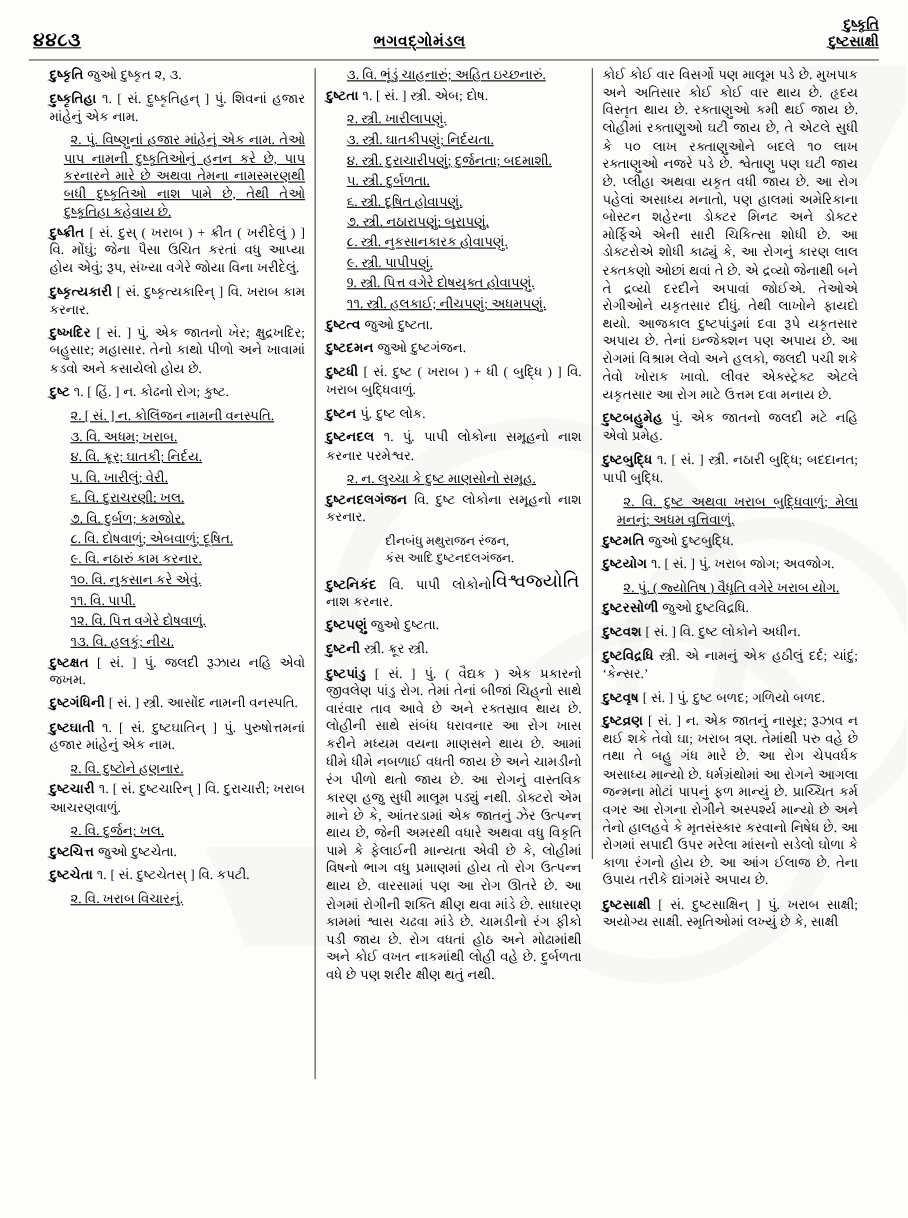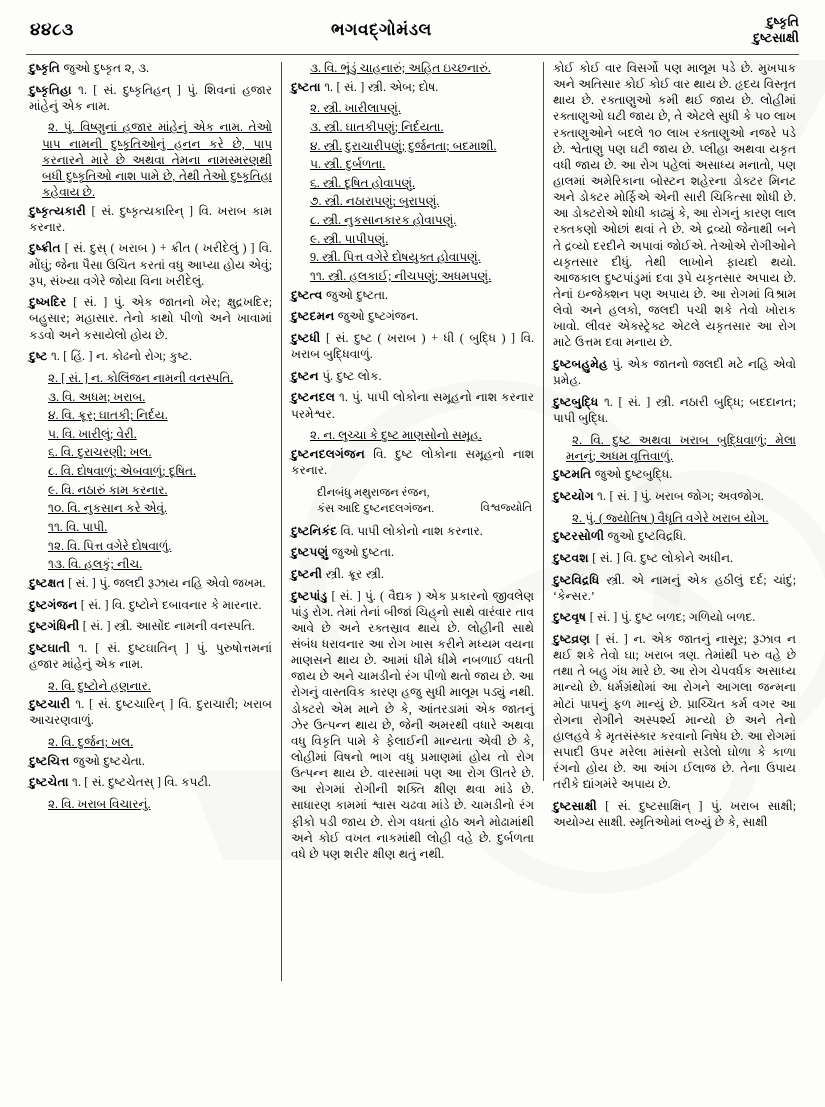"૪૪૮૩" .hdr-row { align-items: center -> flex-end; text-decoration: none -> underline }
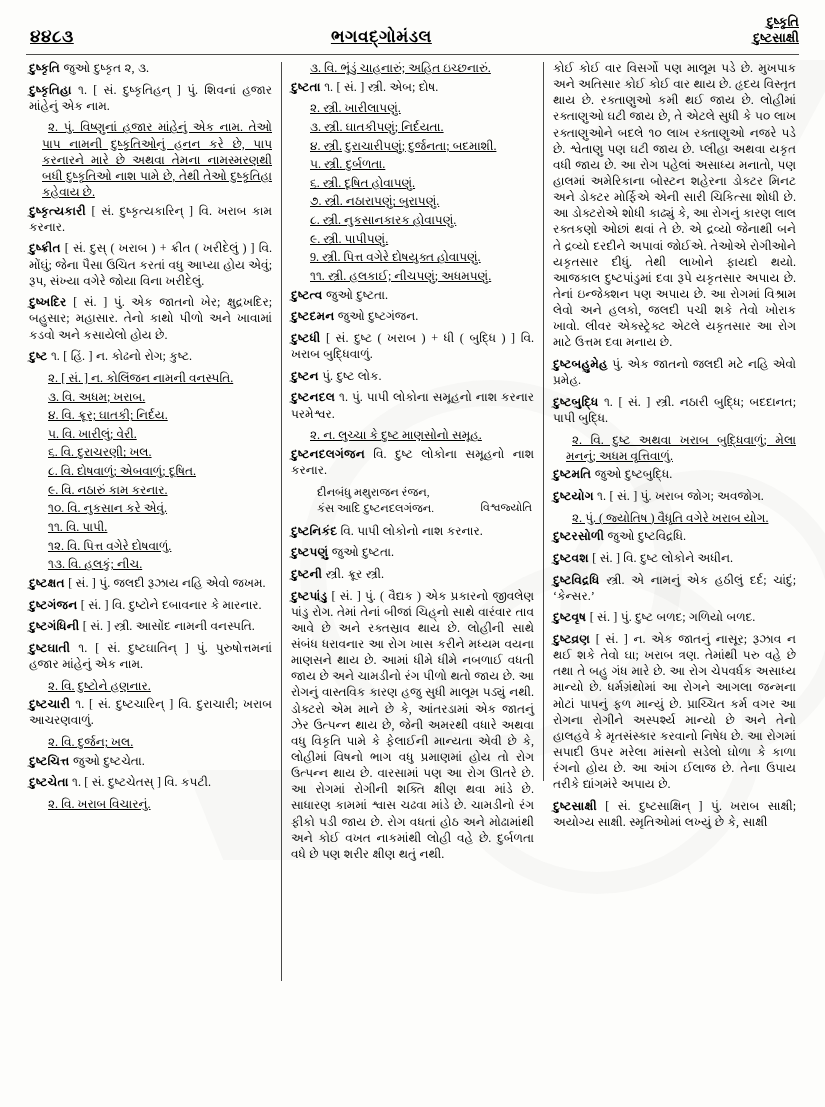"ભગવદ્ગોમંડલ" .hdr-title { font-size: 17px -> 14px }
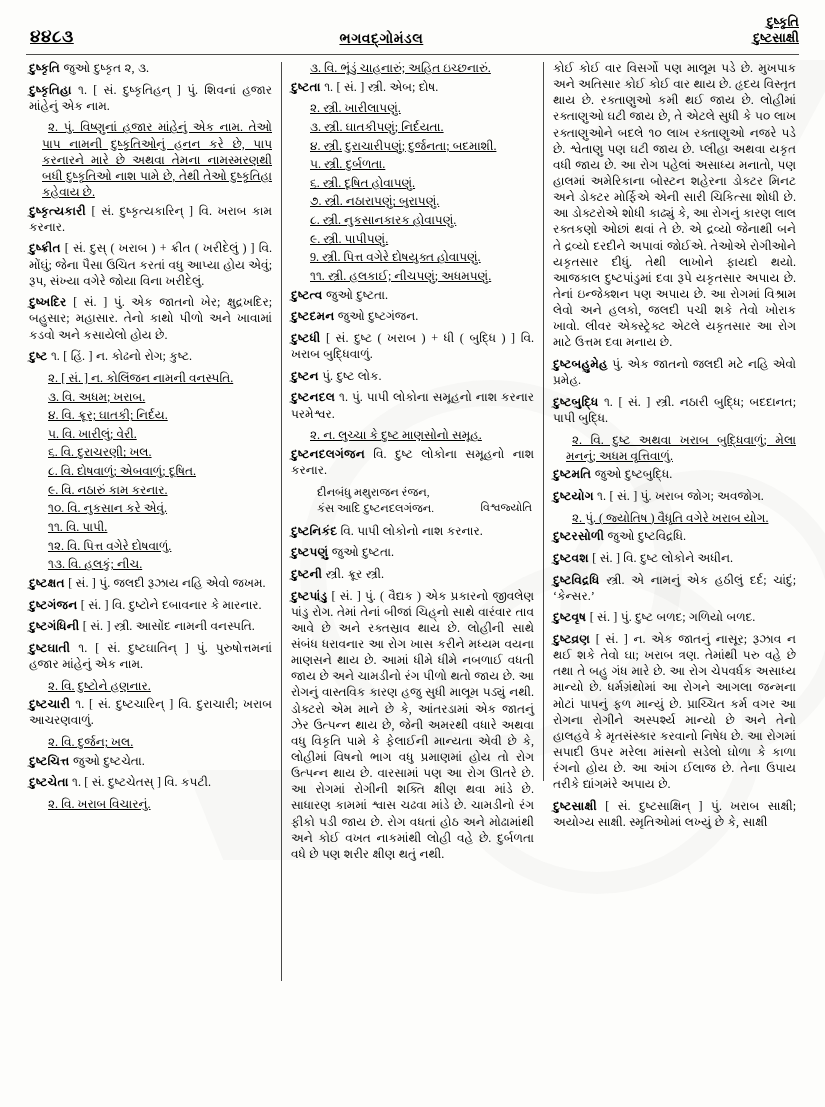"દુષ્કૃતિ જુઓ દુષ્કૃત ૨, ૩." #columns { padding: 0 20px -> 0 36px }
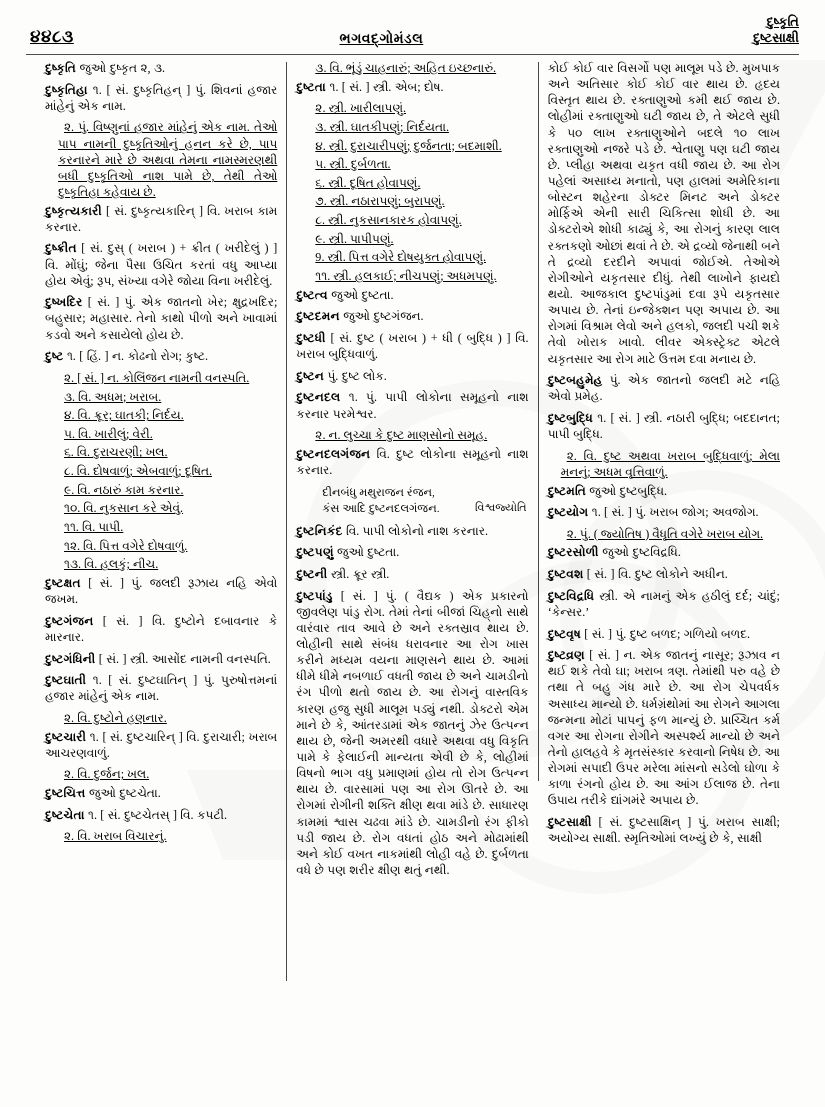"દુષ્કૃત્યકારી [ સં. દુષ્કૃત્યકારિન્ ]" div.entry { order: before "દુષ્ક્રીત [ સં. દુસ્ (" -> after "દુષ્ક્રીત [ સં. દુસ્ (" }
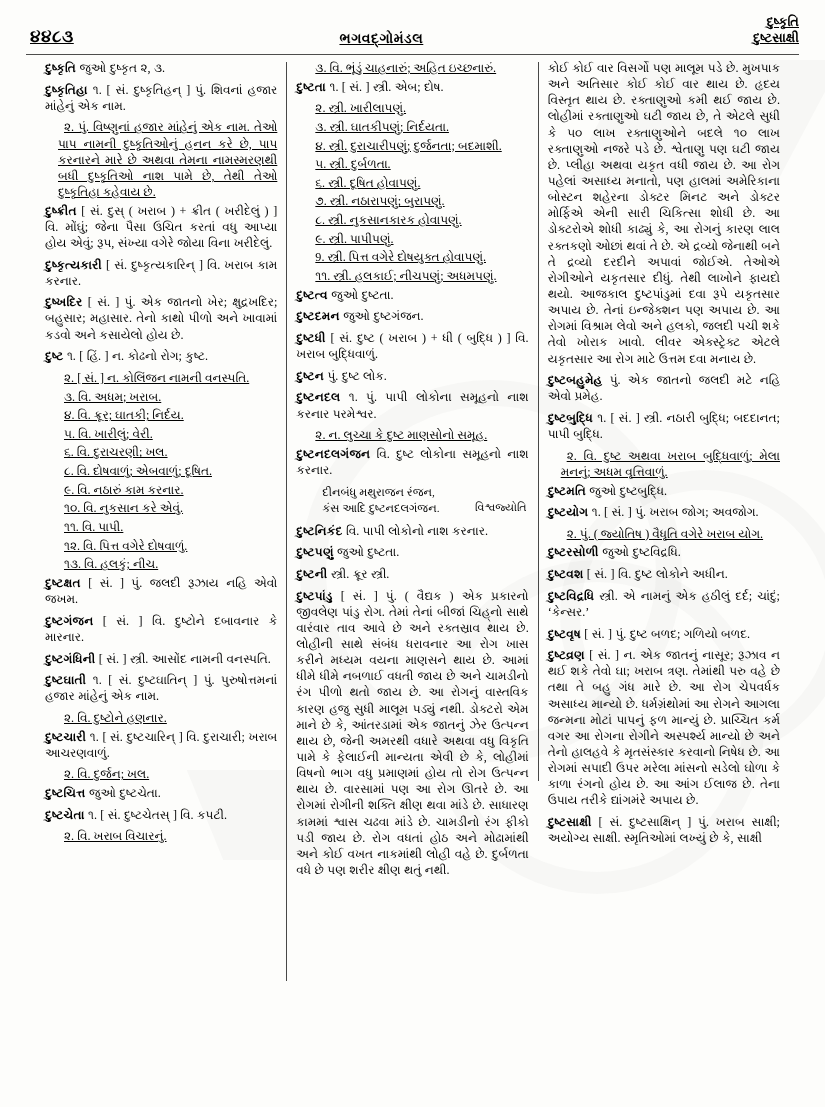"૭. વિ. દુર્બળ; કમજોર." div.sense { html: none -> <div>૭. વિ. દુર્બળ; કમજોર.</div> }
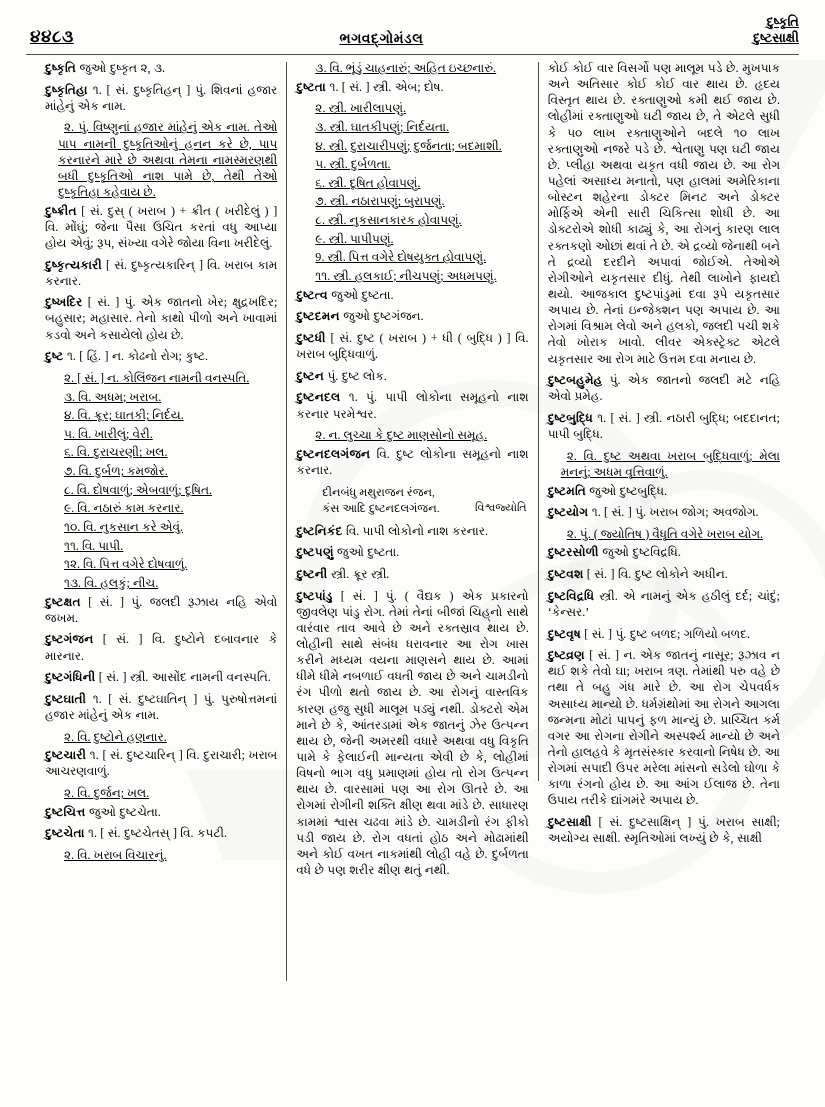"દીનબંધુ મથુરાજન રંજન," .verse .vline { margin-left: none -> 28px }
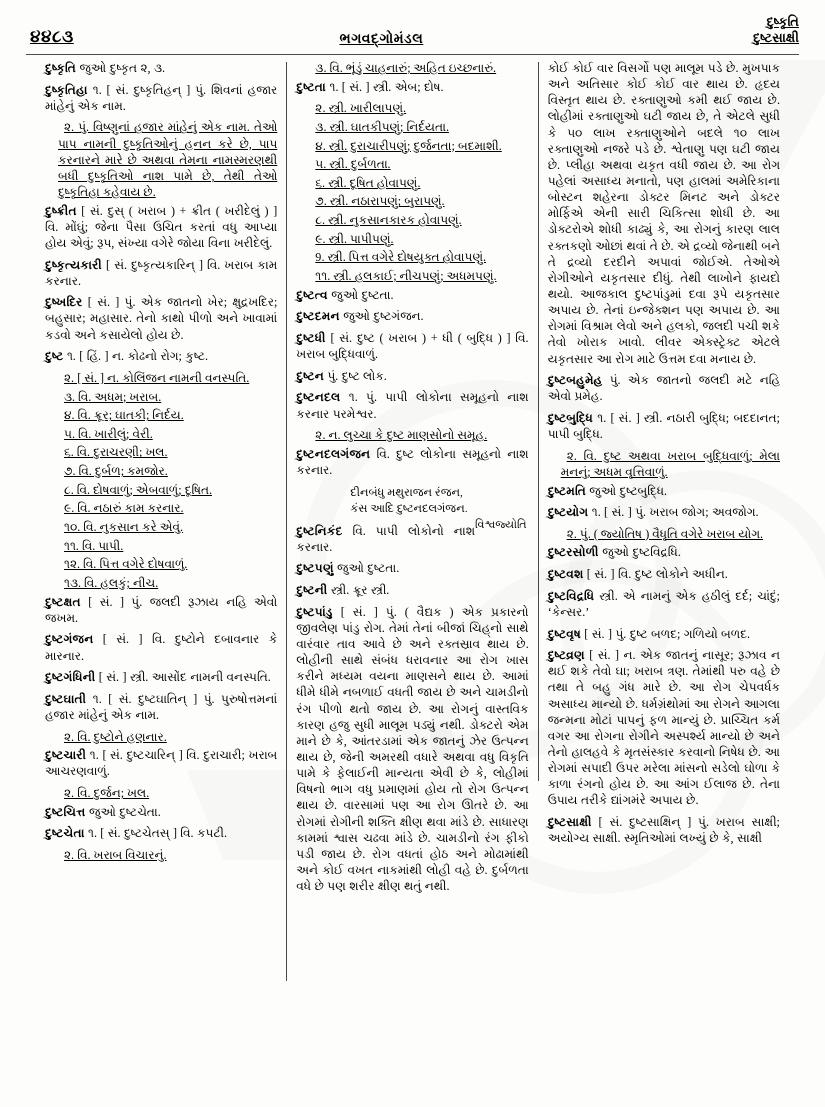"વિશ્વજ્યોતિ" .verse .vcite { font-size: 11px -> 17px }
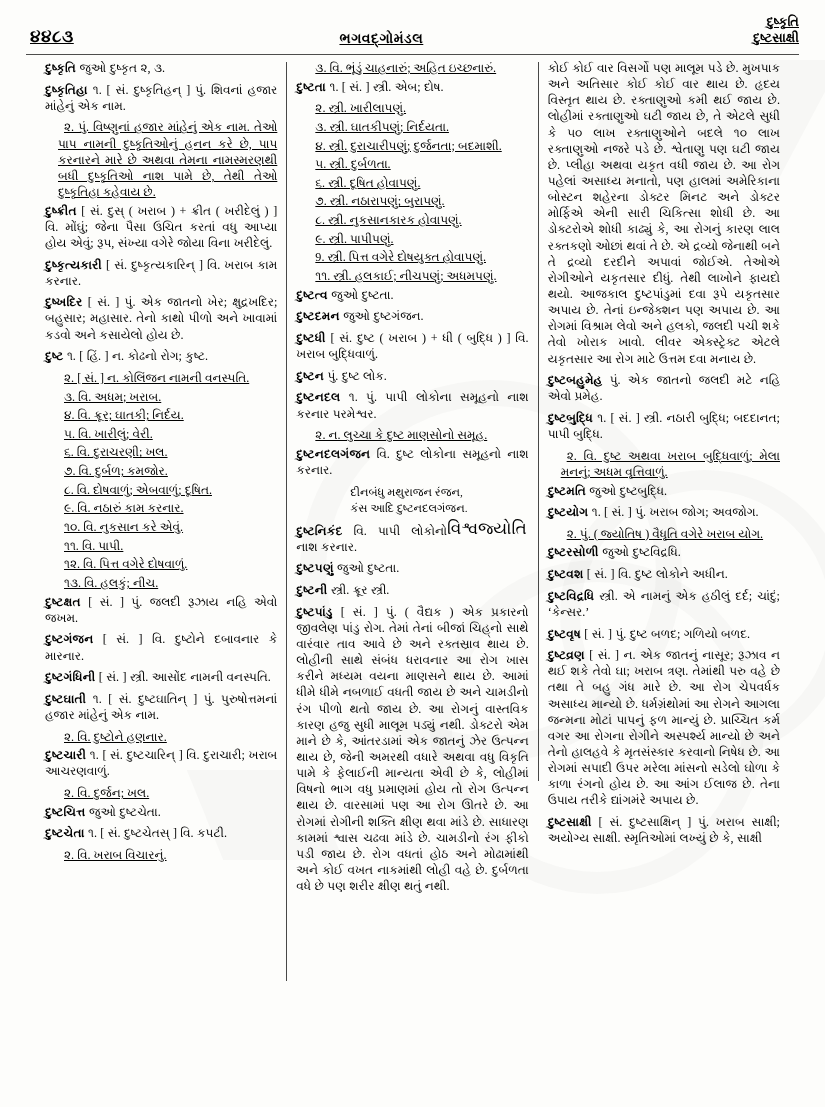"દુષ્ટગંજન [ સં. ] વિ." div.entry { html: <div><span>દુષ્ટગંજન</span><span> [ સં. ] વિ. દુષ્ટોને દબાવનાર કે મારનાર.</span></div> -> none }
